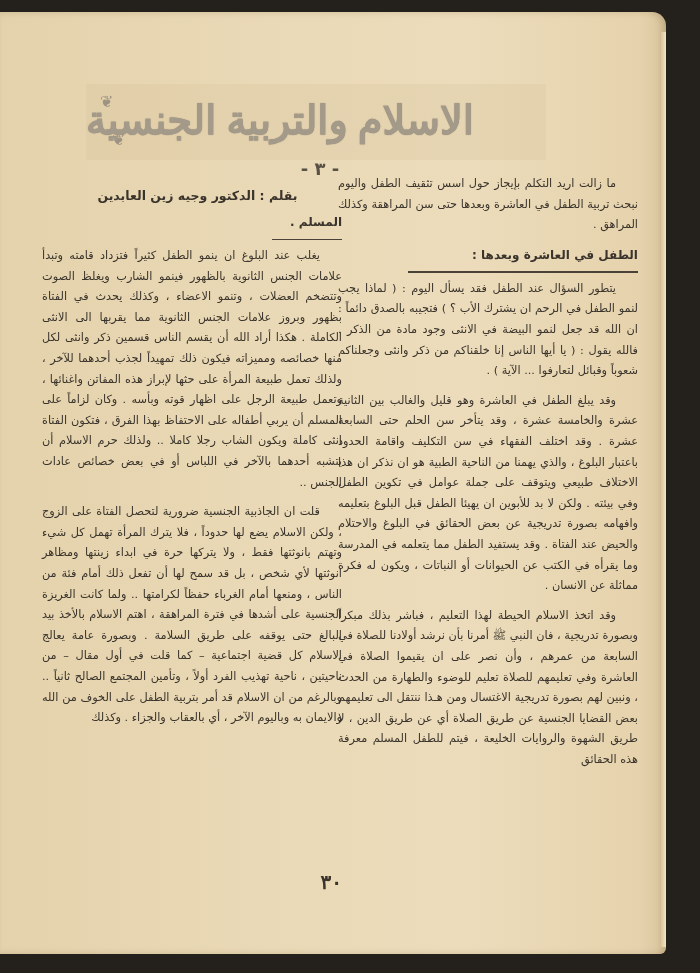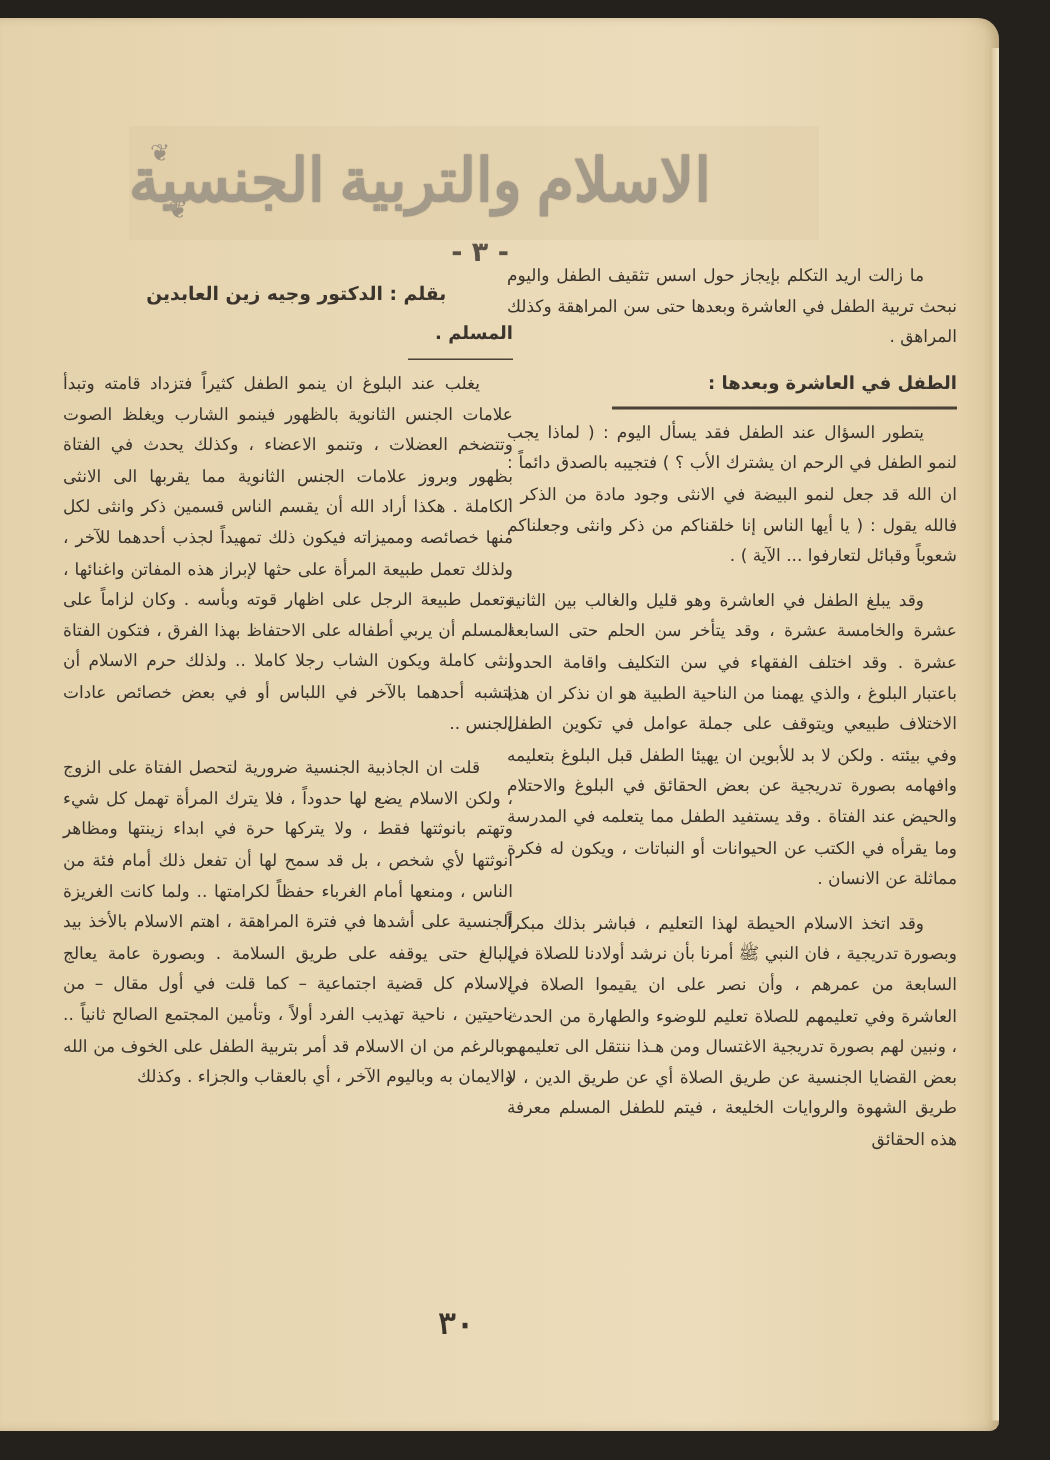"٣٠" .page-num { font-family: Liberation Mono, monospace -> Liberation Serif, serif; text-align: left -> right }
